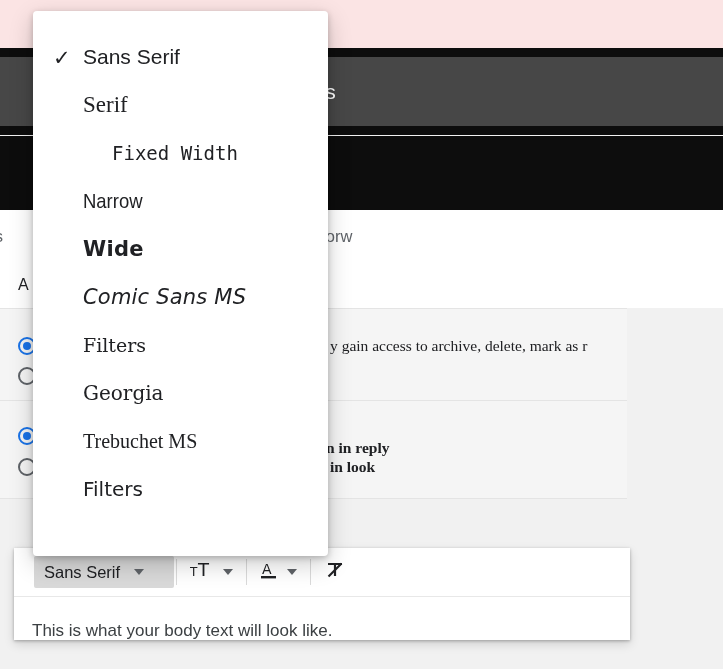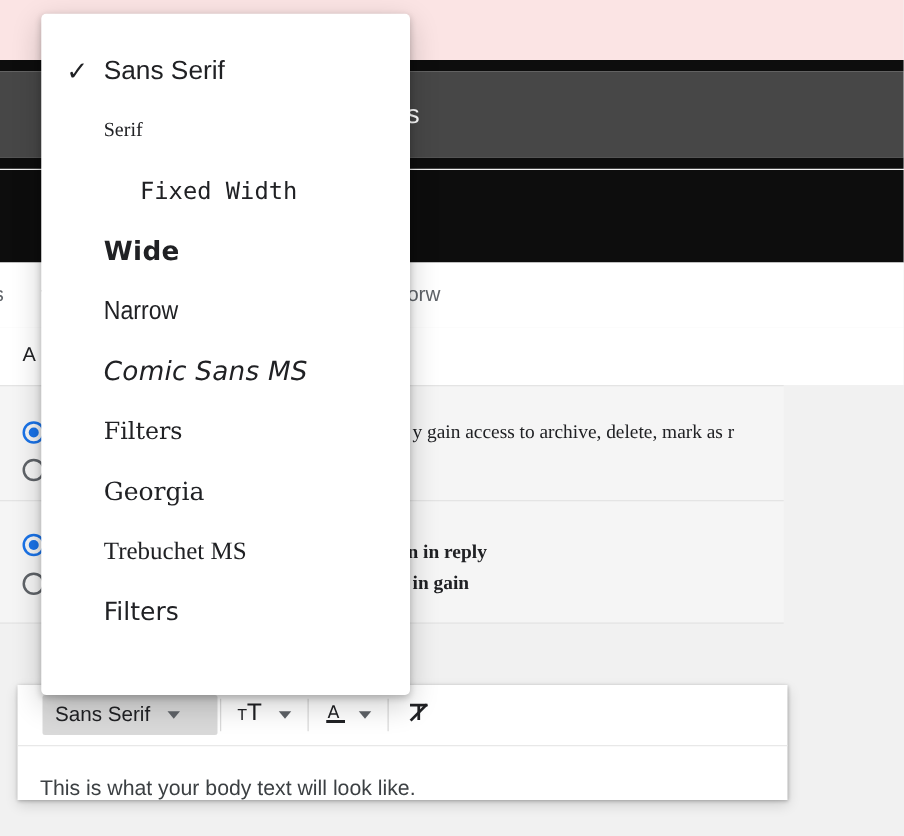"Serif" .f-serif { font-size: 16px -> 23px }
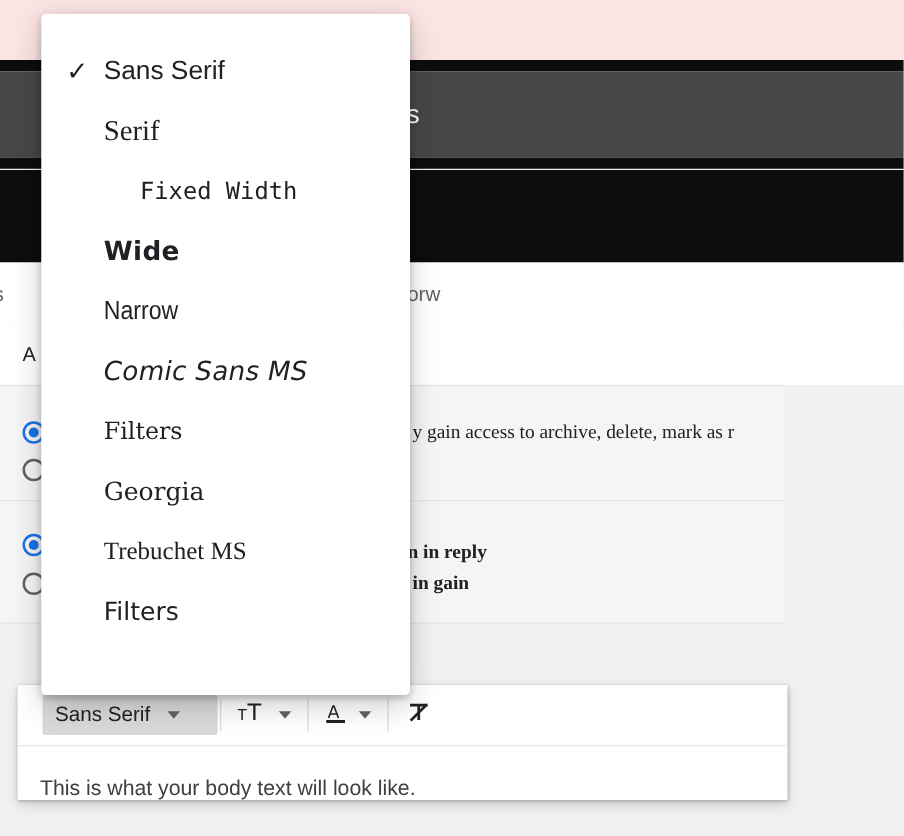"Wide" div.fm-item { order: before "Narrow" -> after "Narrow" }
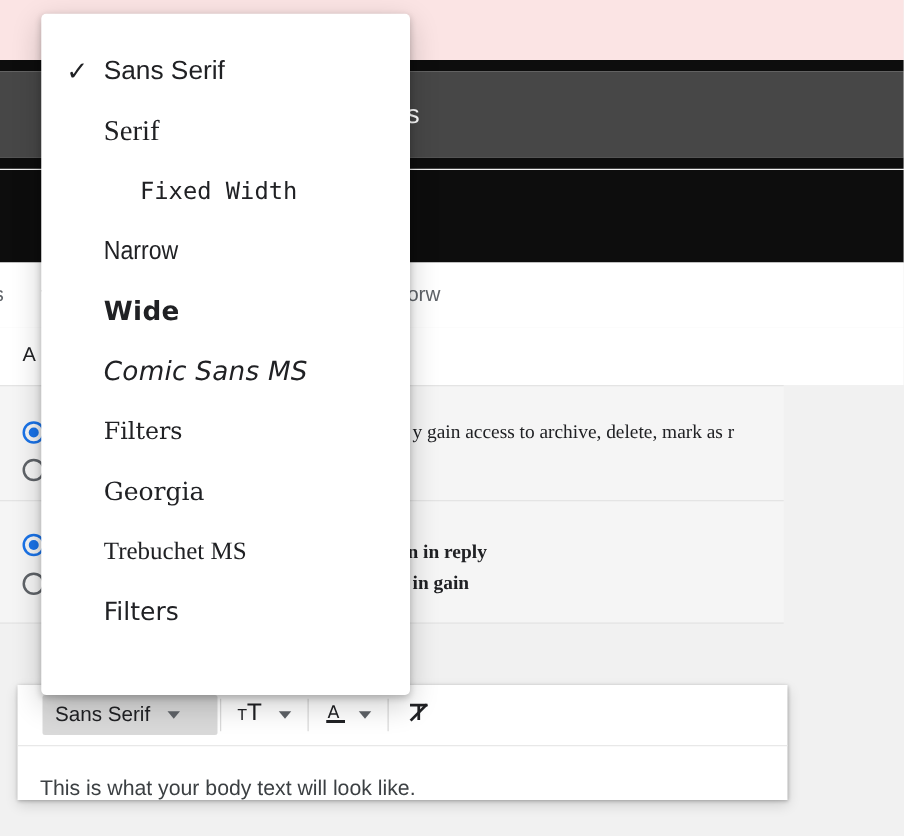"n in reply" span.opt-text { top: 32px -> 38px }
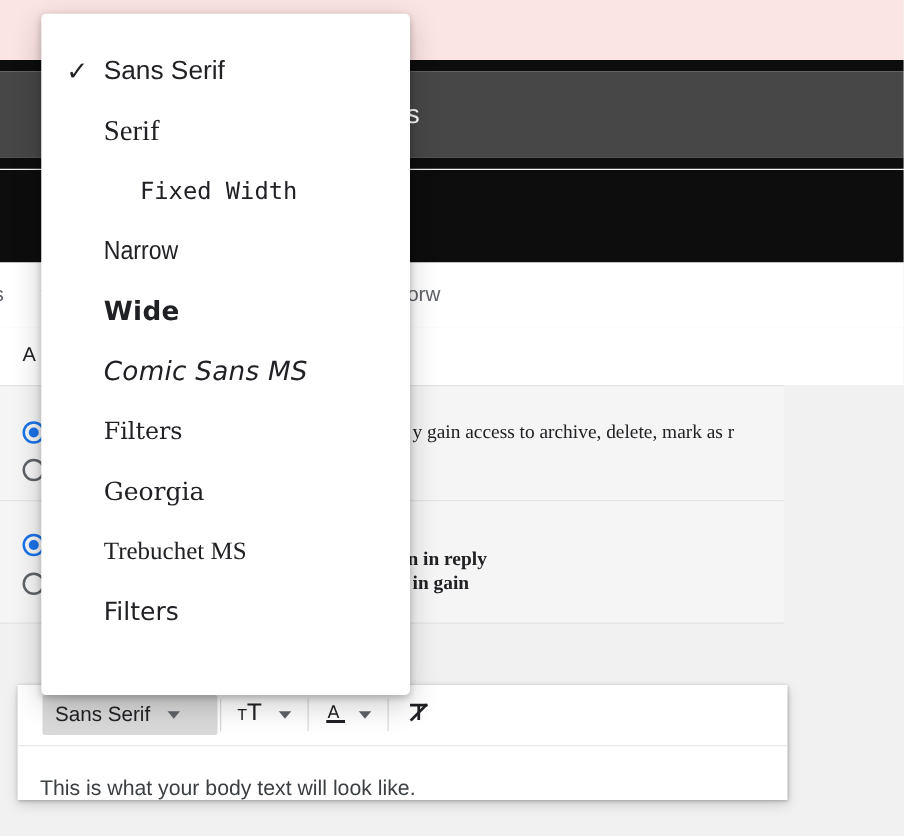"in gain" span.opt-text { text: gain -> look }
